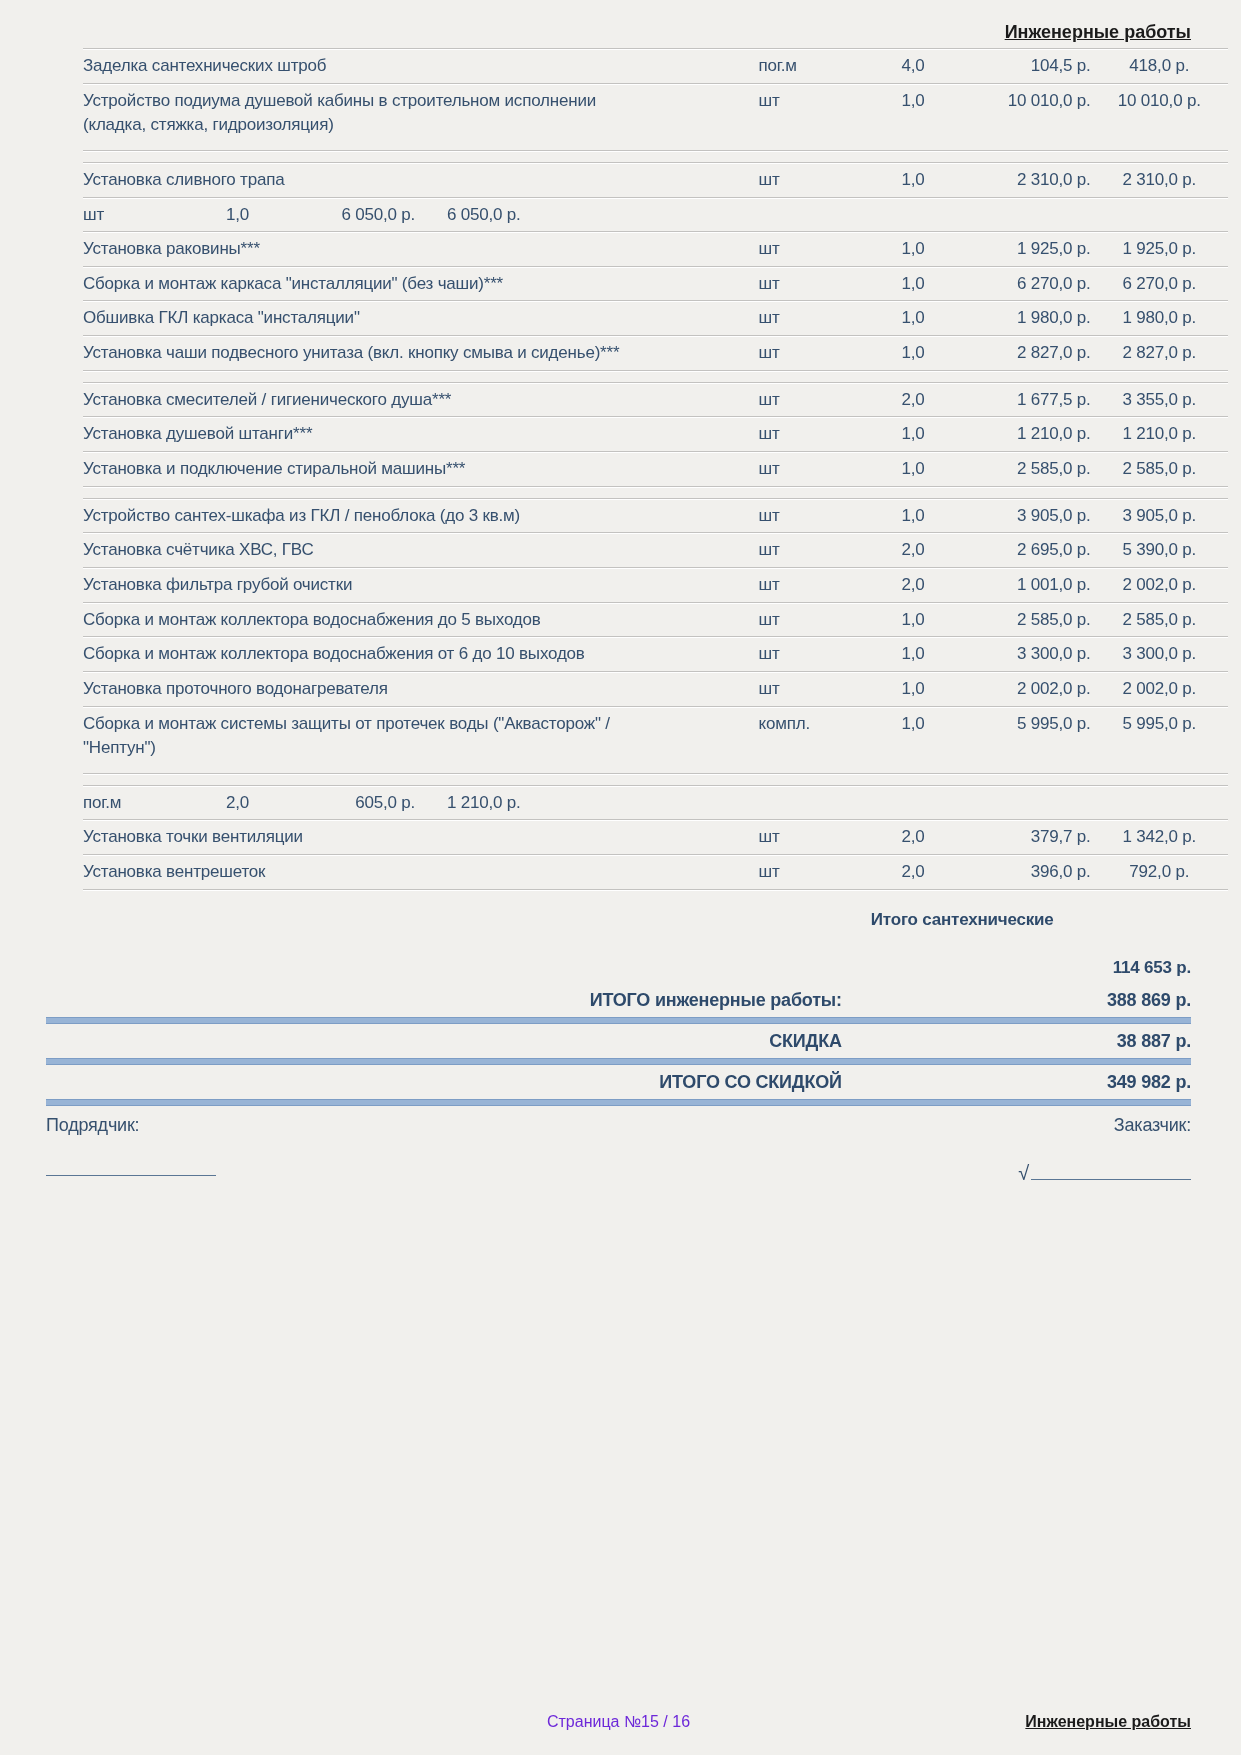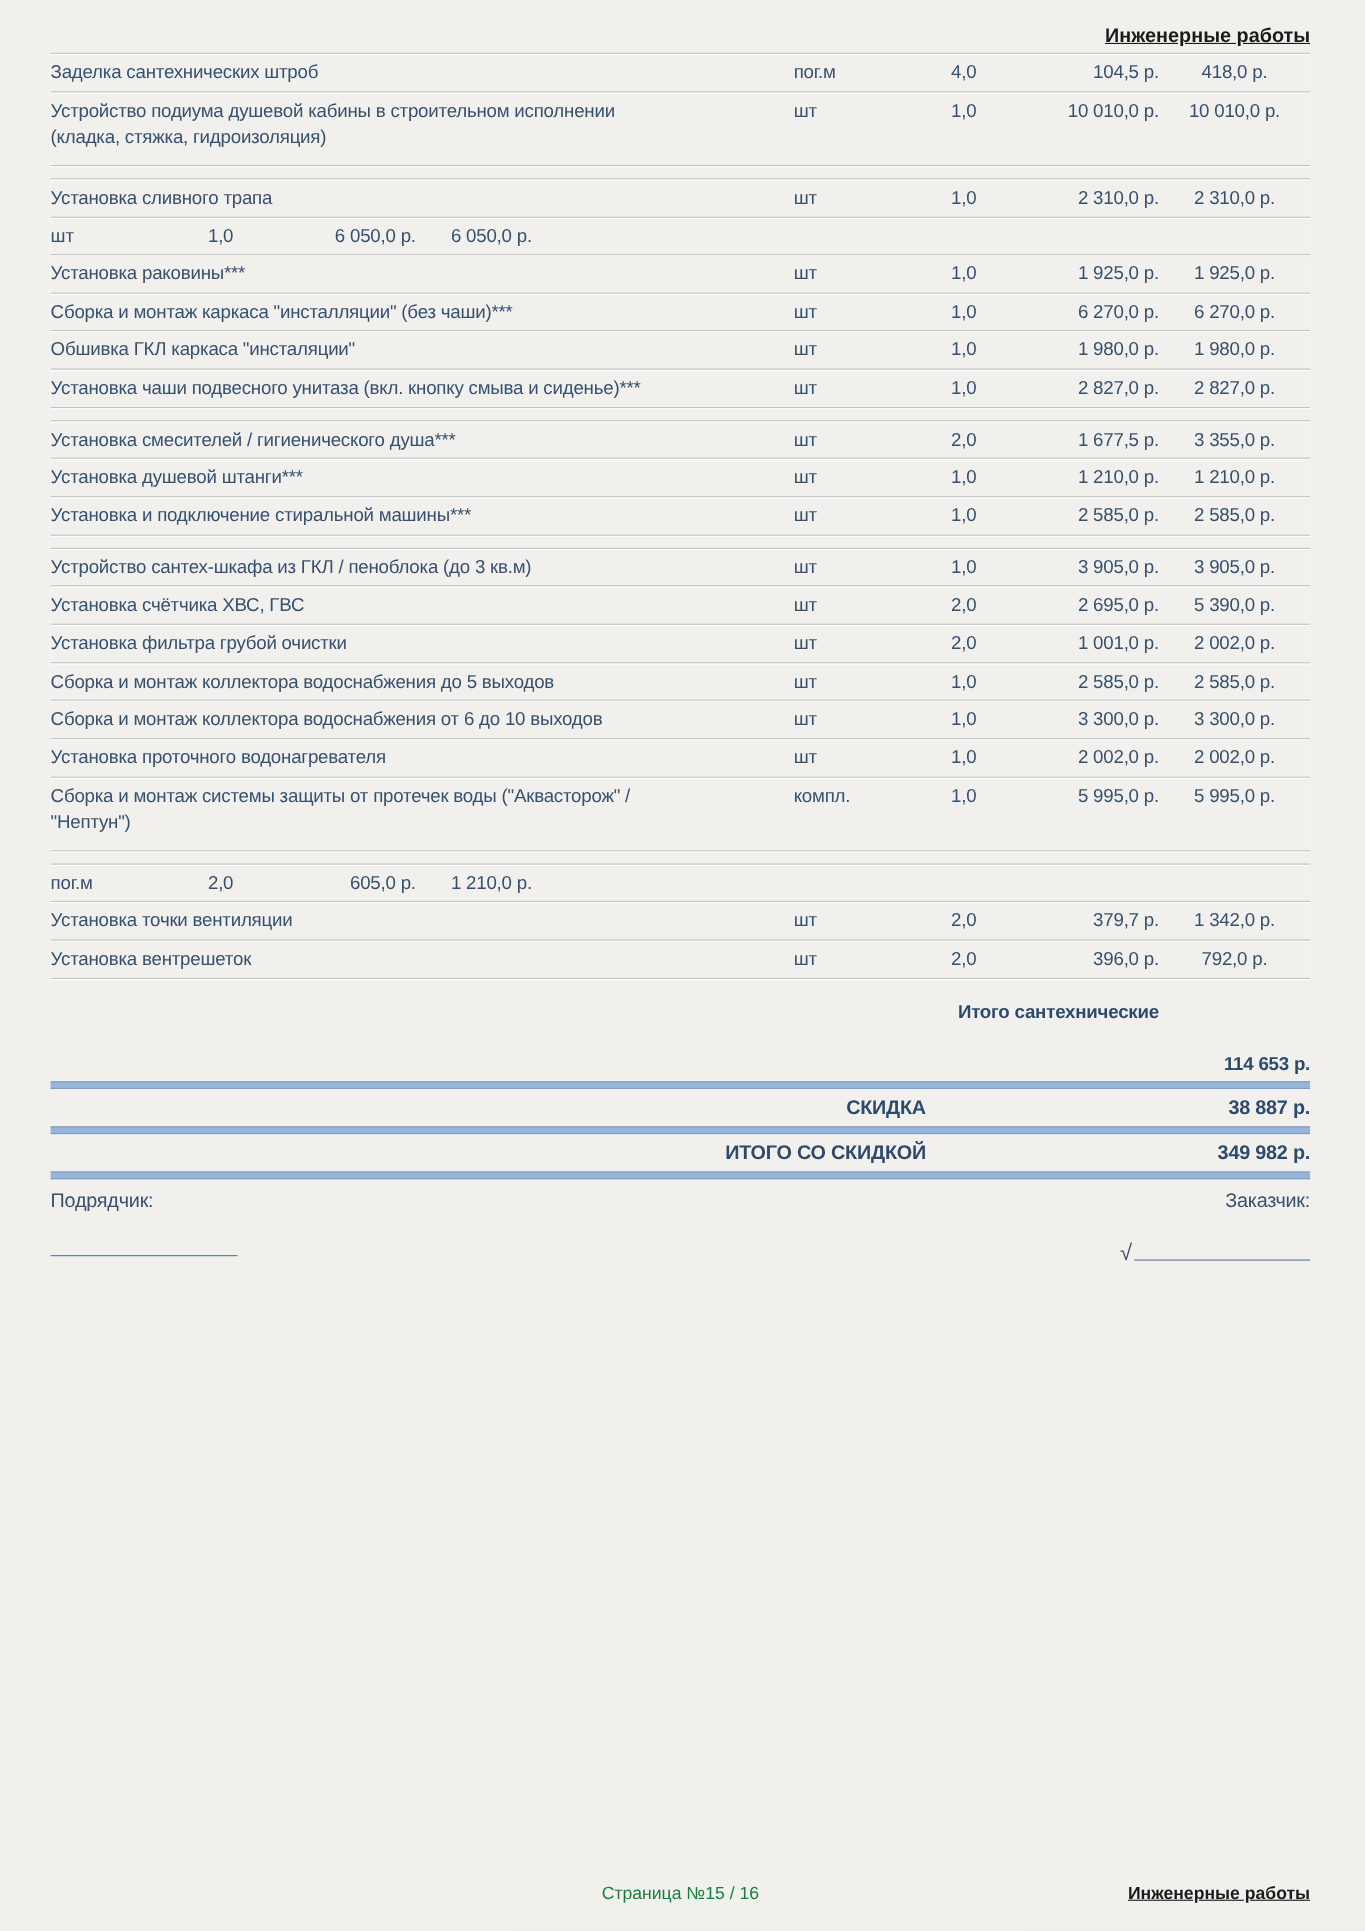"Заделка сантехнических штроб" .worktable { margin-left: none -> 37px }
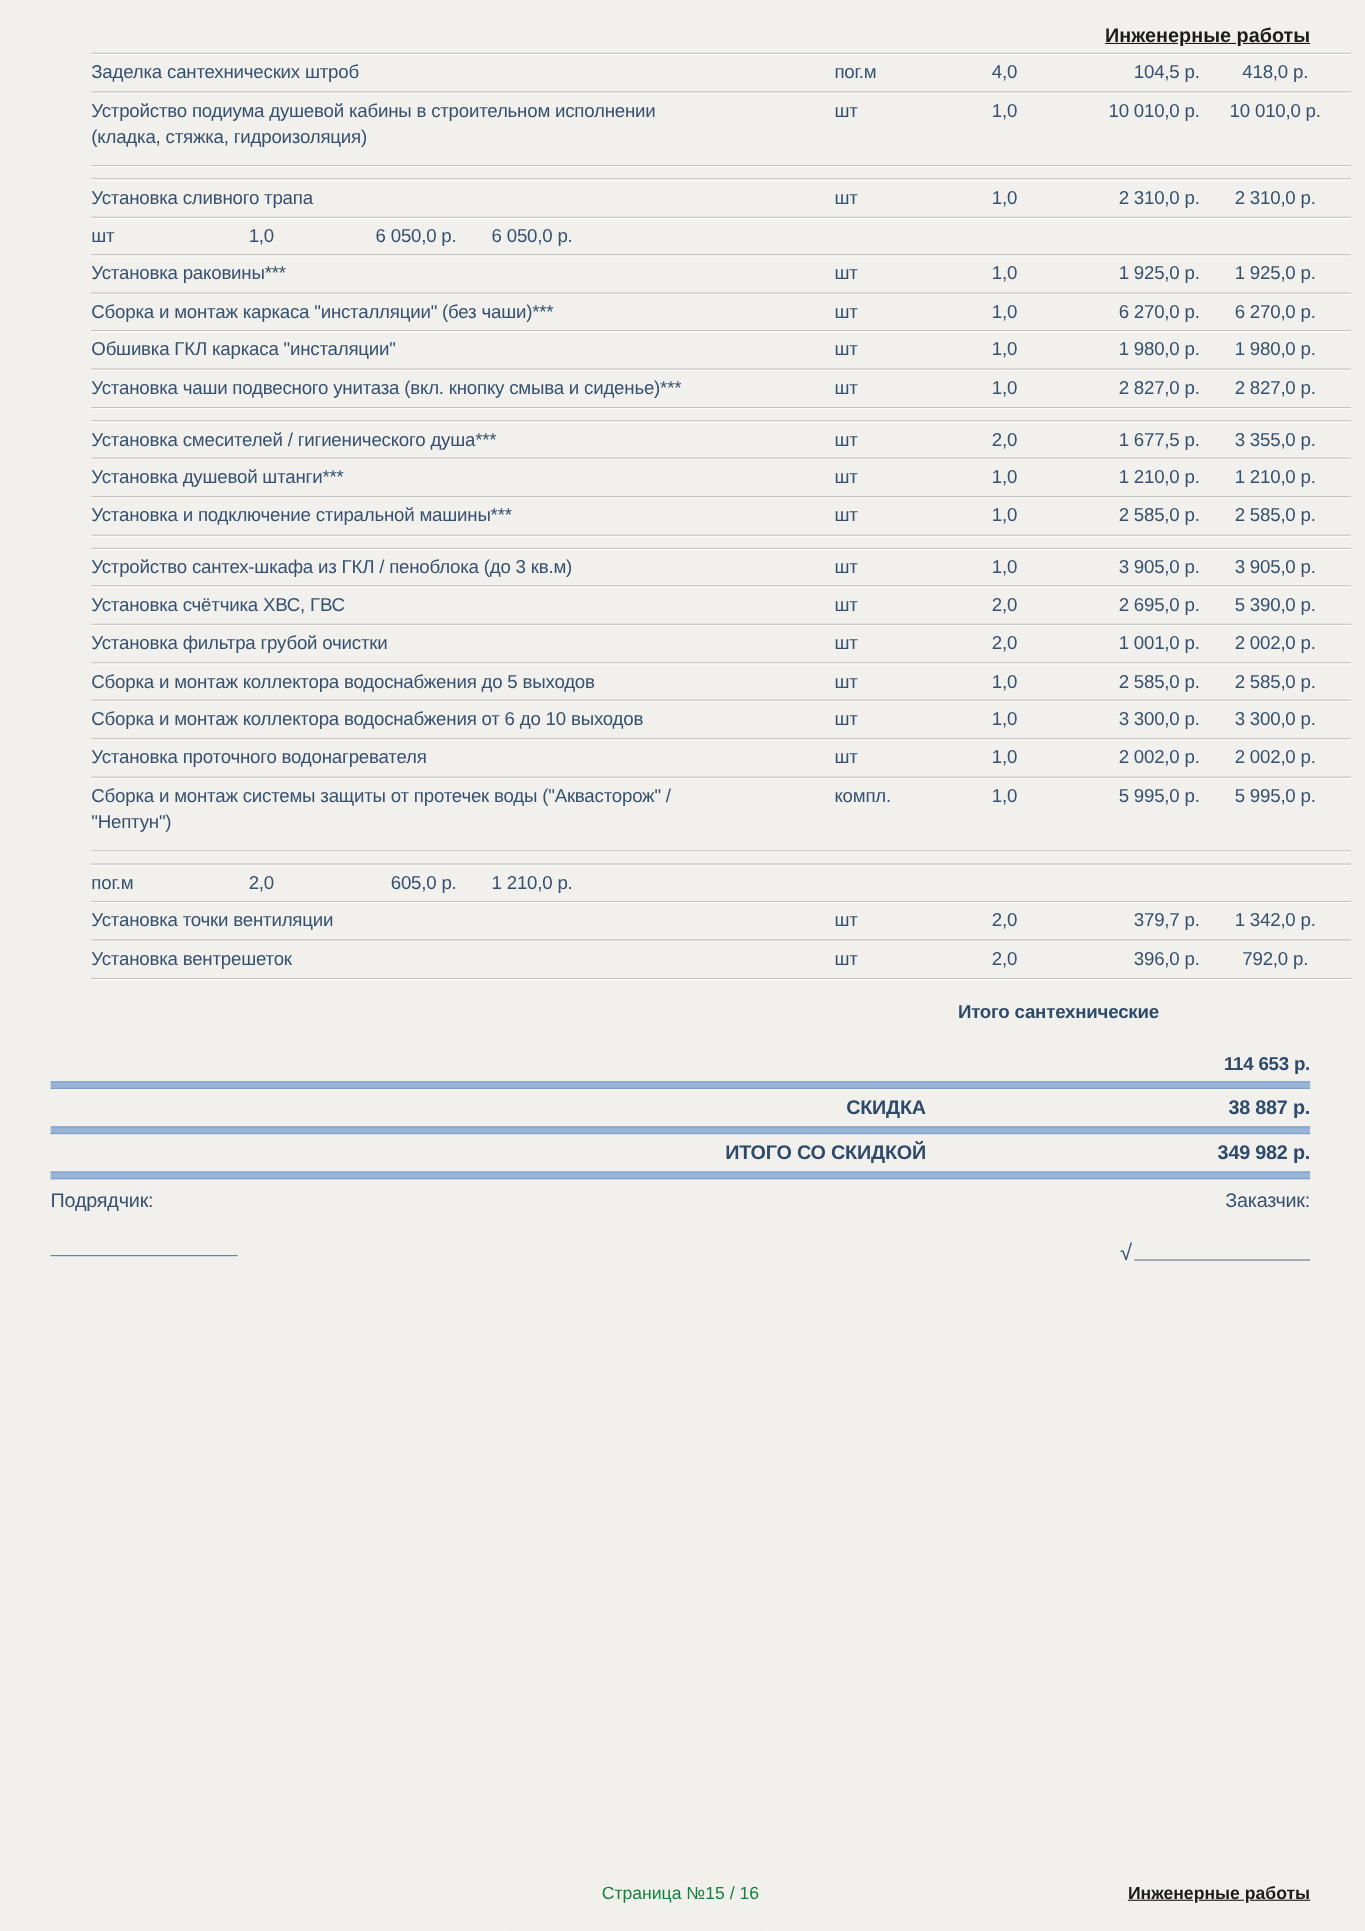"ИТОГО инженерные работы:" div.grand { html: none -> <div> <span>ИТОГО инженерные работы:</span> <span>388 869 р.</span> </div> }
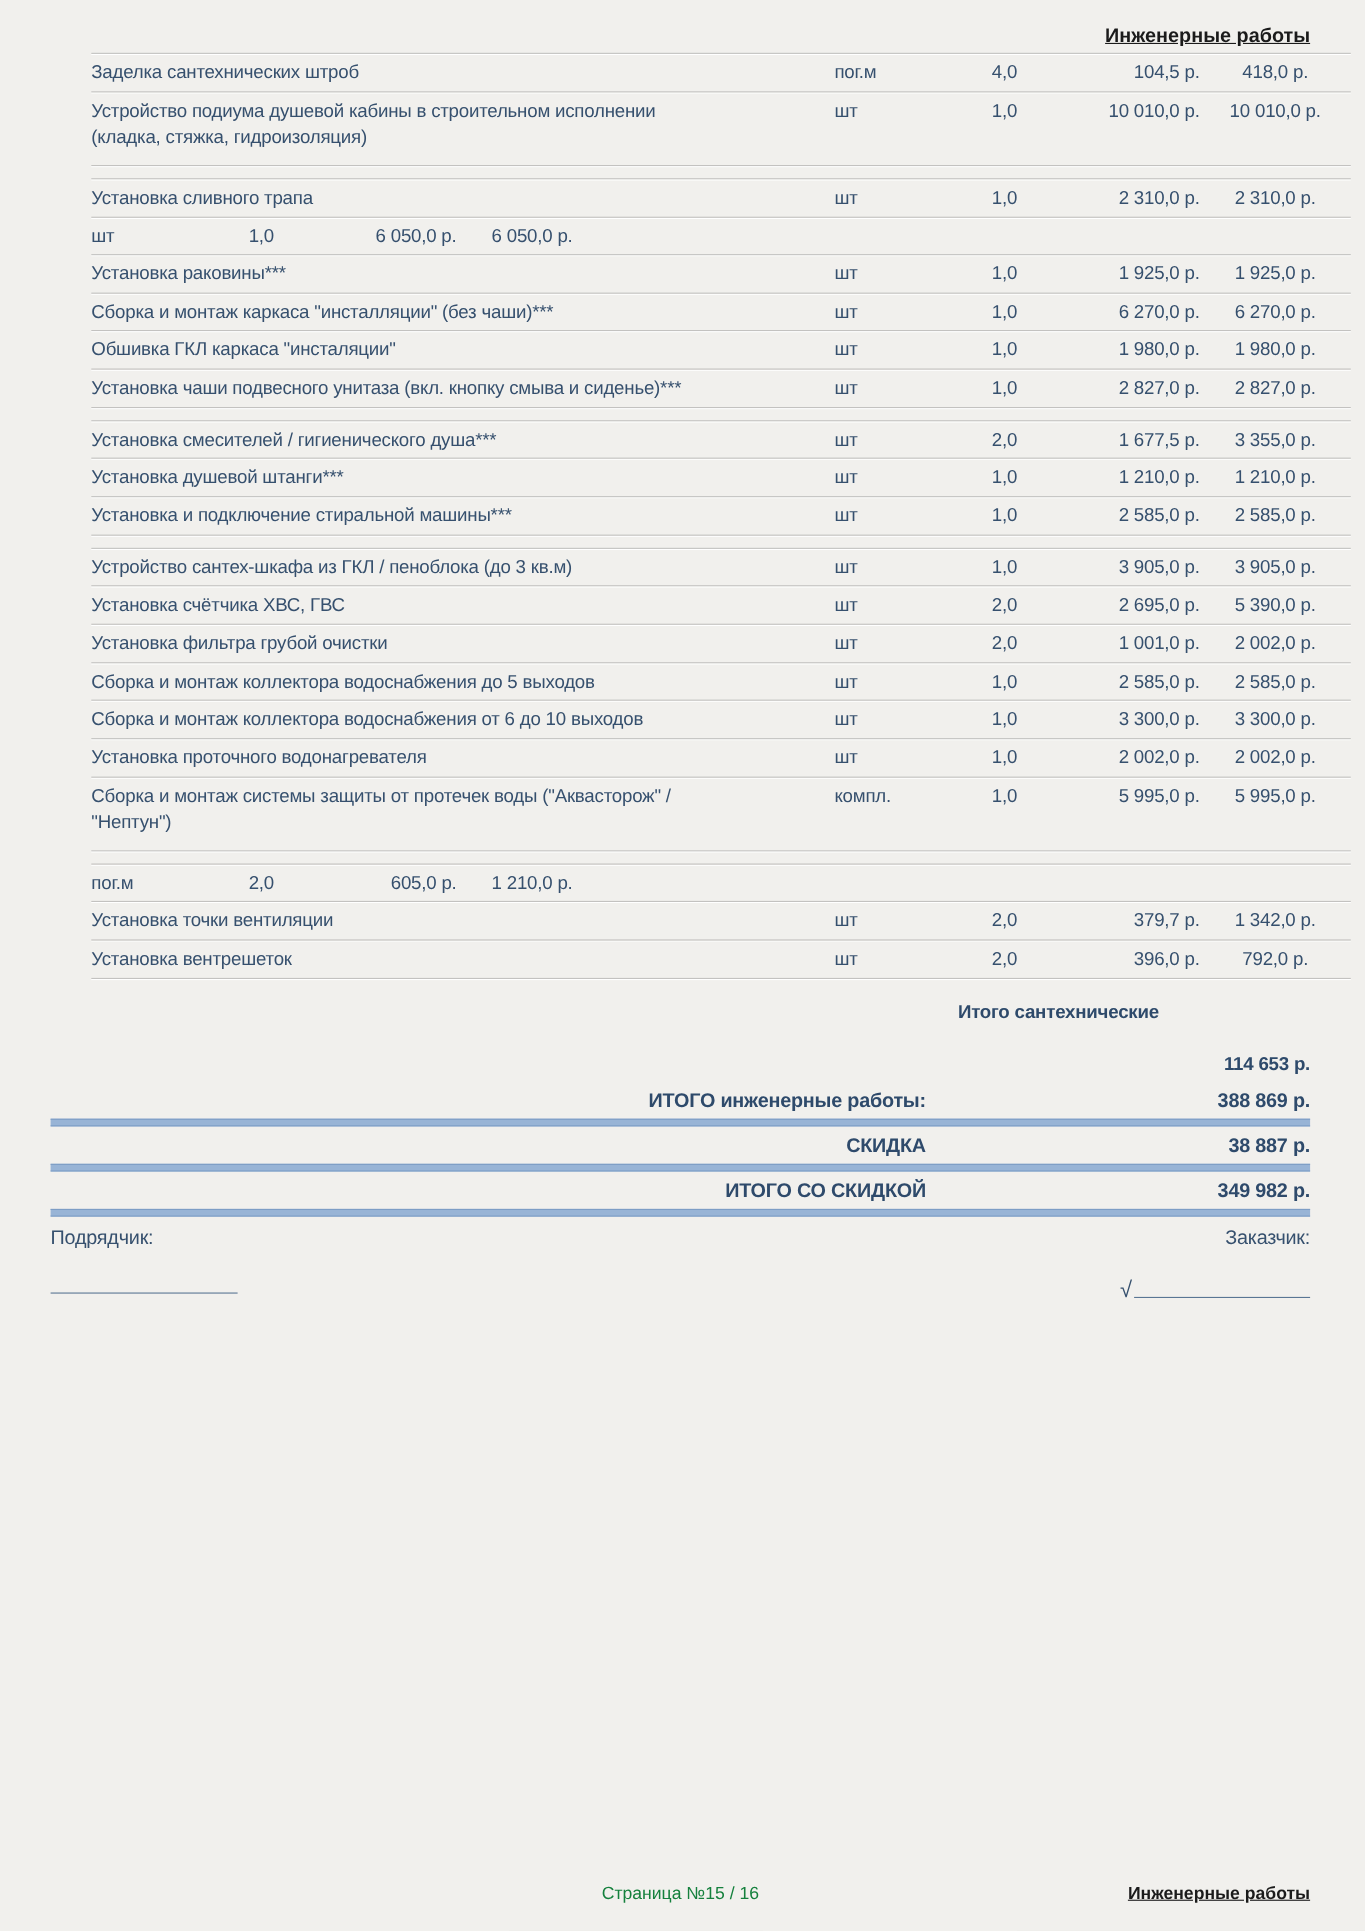"Страница №15 / 16" .footer-page { color: #15803d -> #6d28d9 }
